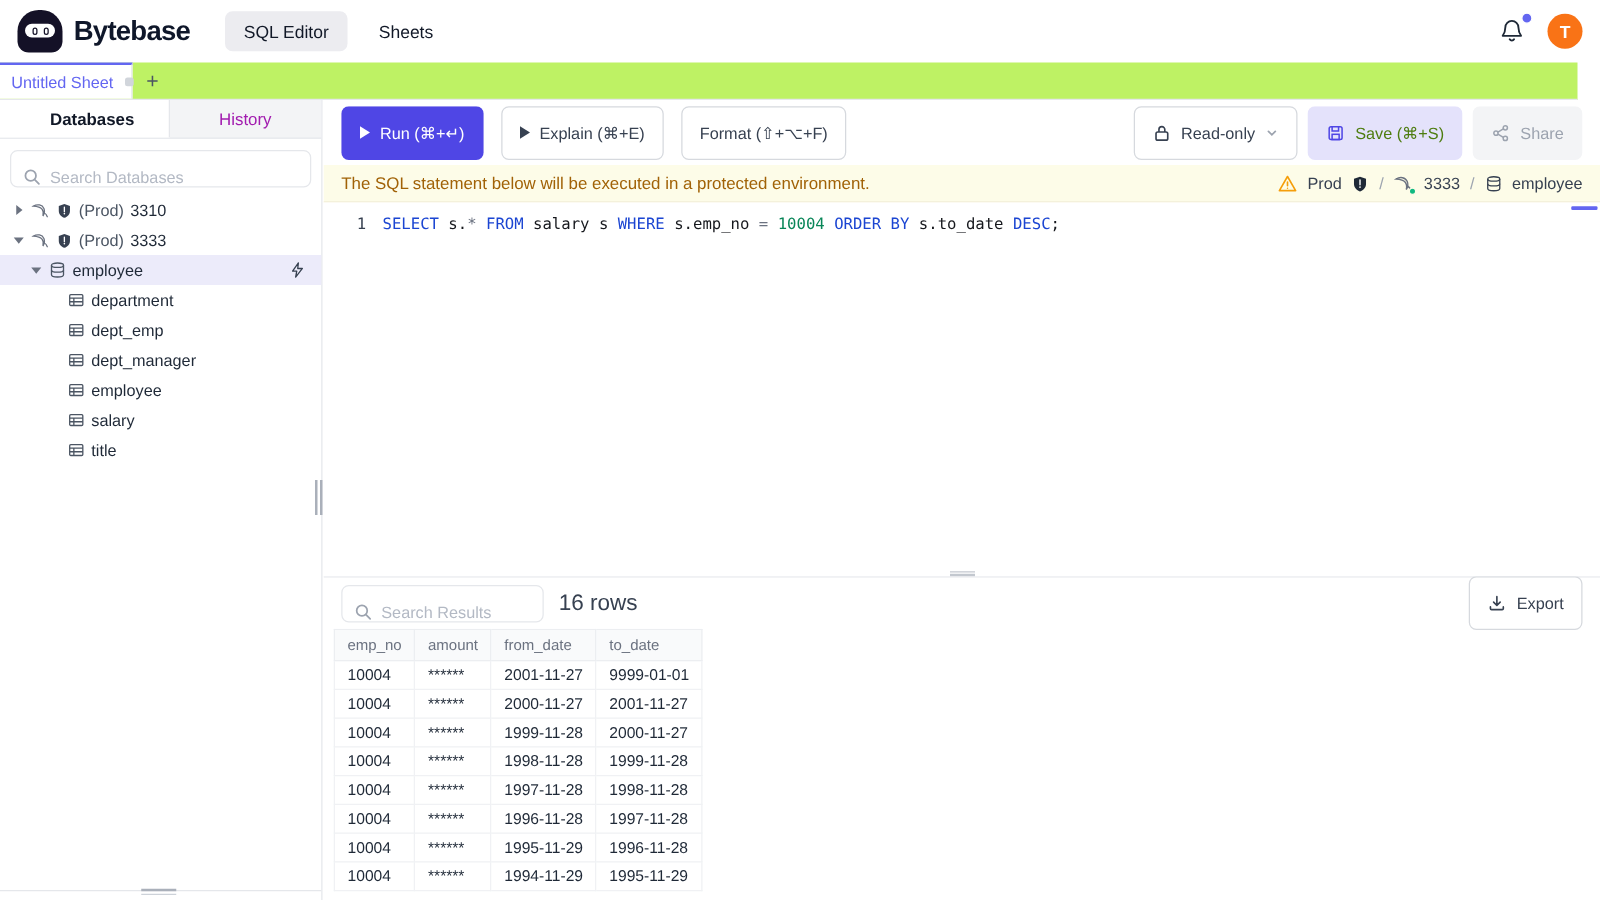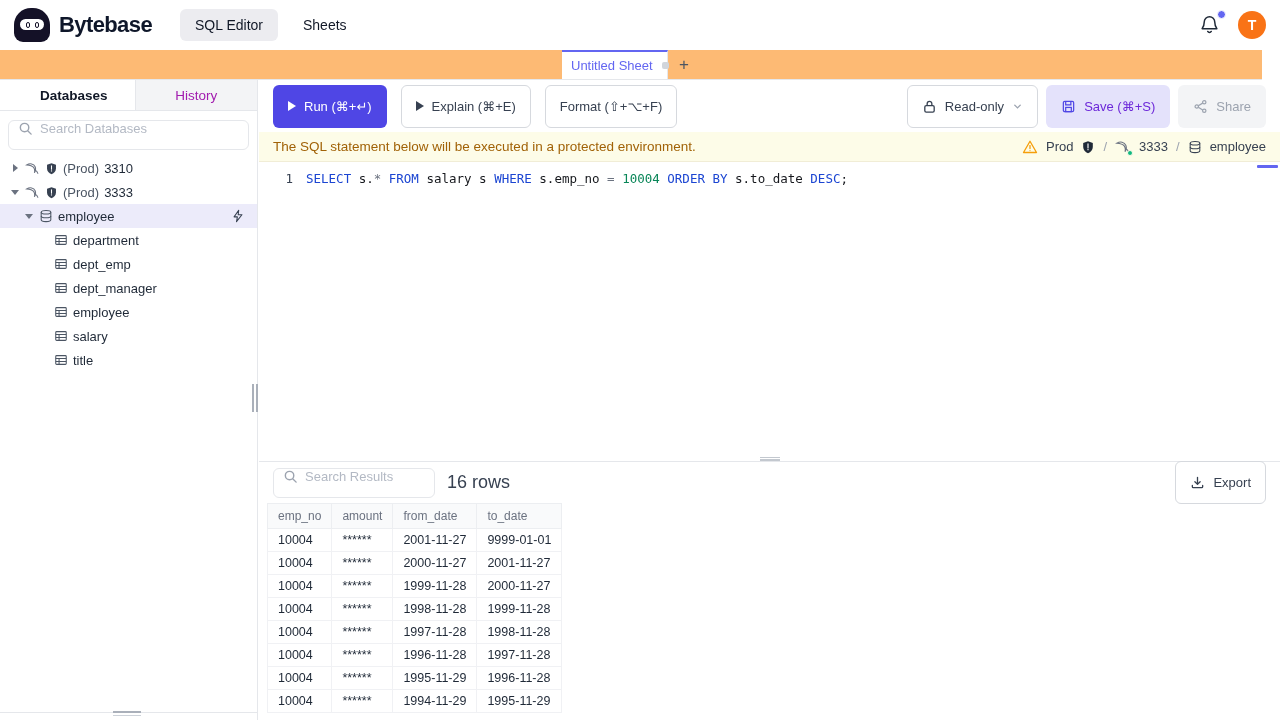"Untitled Sheet" .tab-strip { background: #fdba74 -> #bef264; justify-content: center -> none }
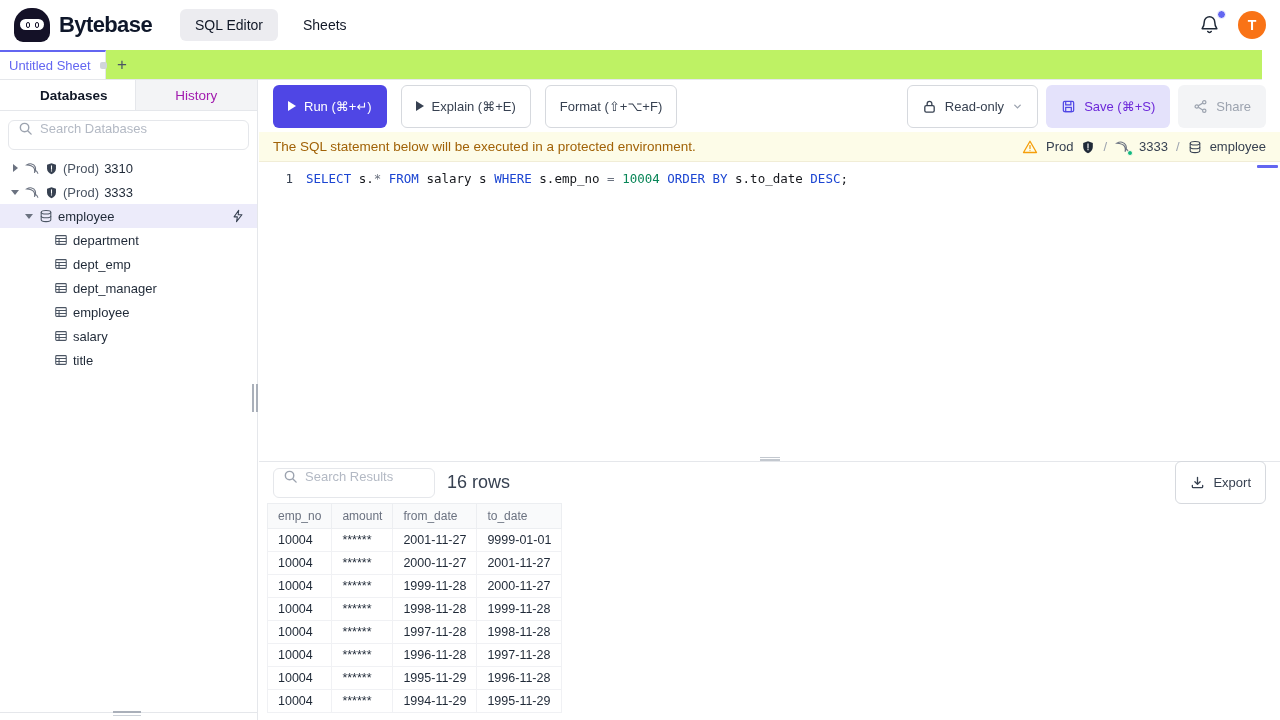"Save (⌘+S)" .btn-save { color: #6d28d9 -> #4d7c0f }
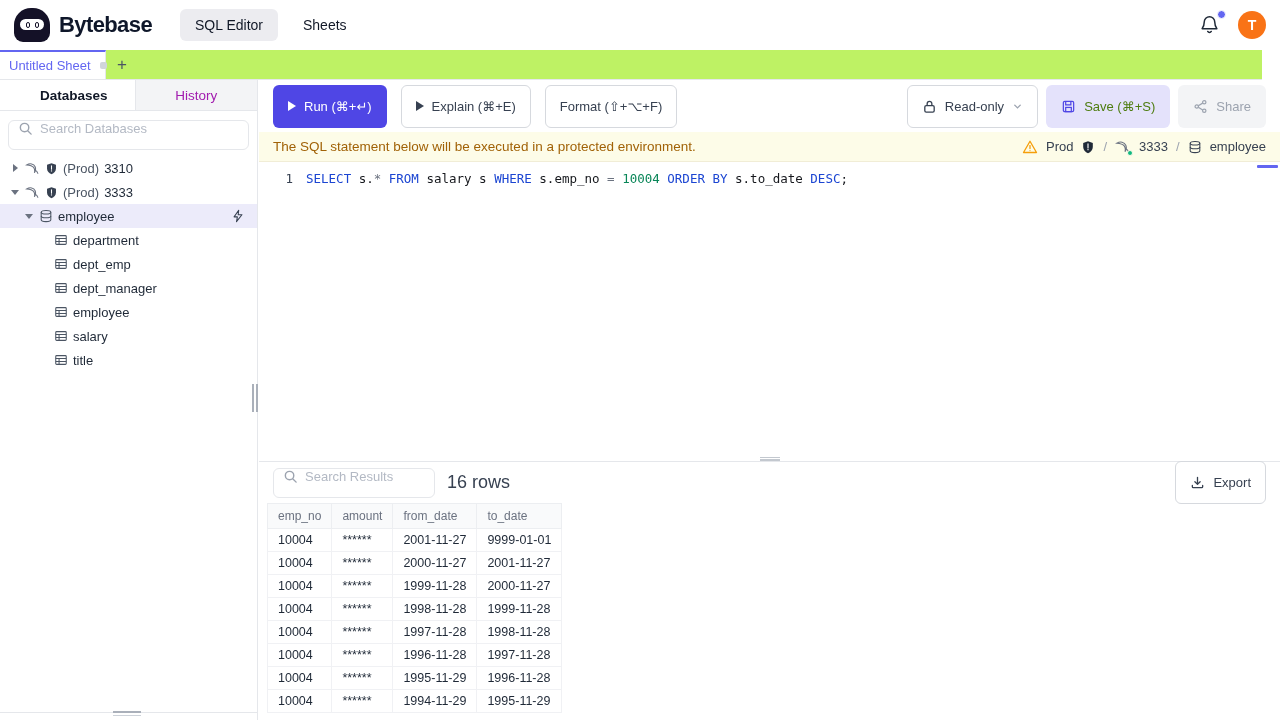"Search Databases" .search-box { align-items: flex-start -> flex-end }
